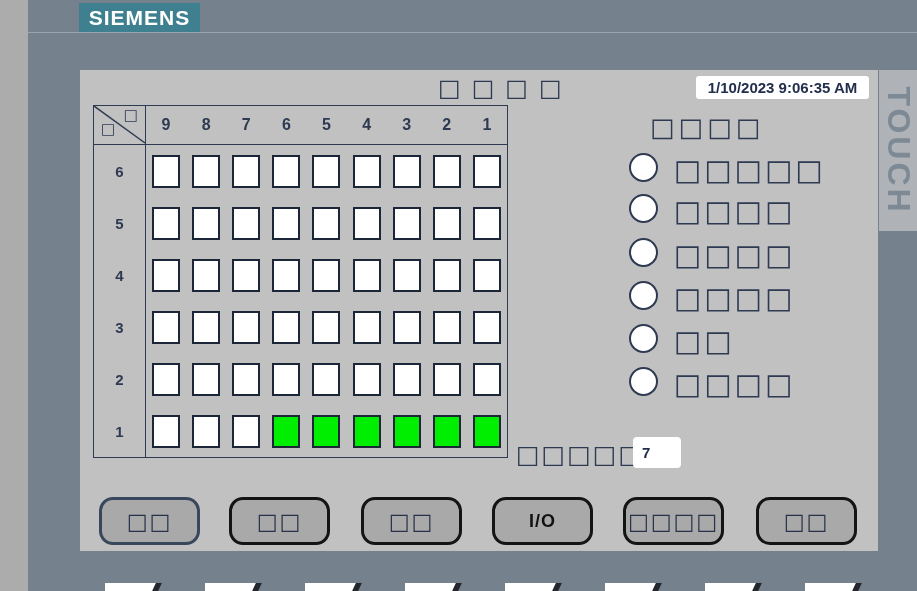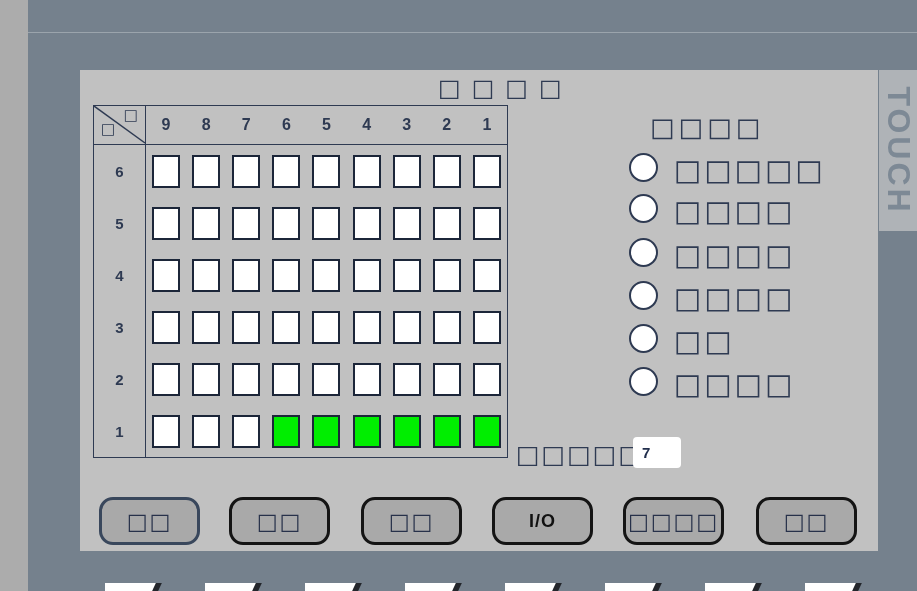"SIEMENS" div.abs { html: none -> <div>SIEMENS</div> }
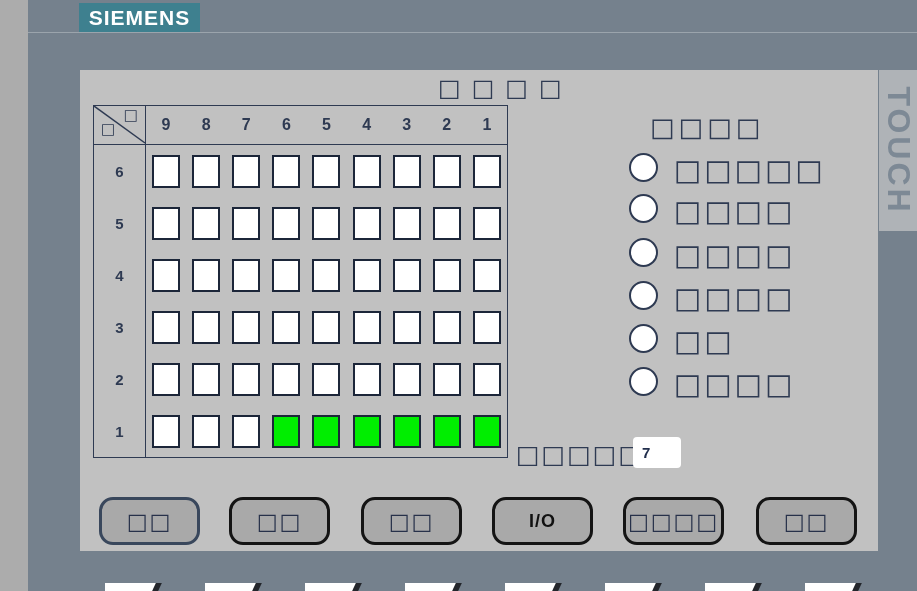"1/10/2023 9:06:35 AM" div.abs { html: none -> <div>1/10/2023 9:06:35 AM</div> }
